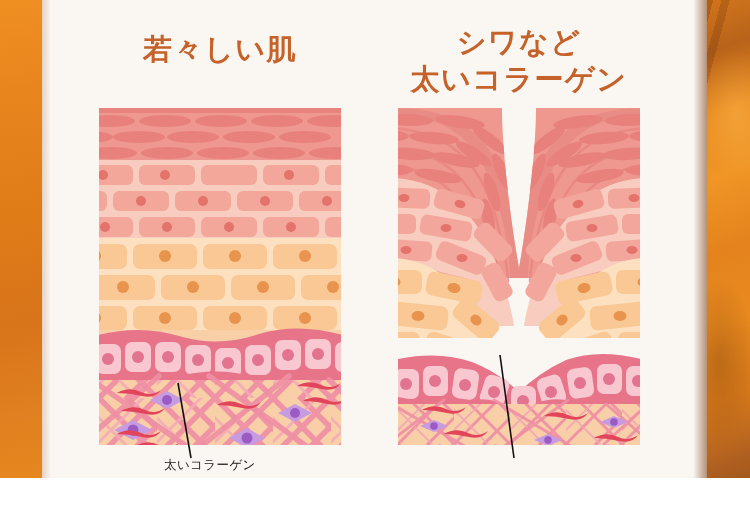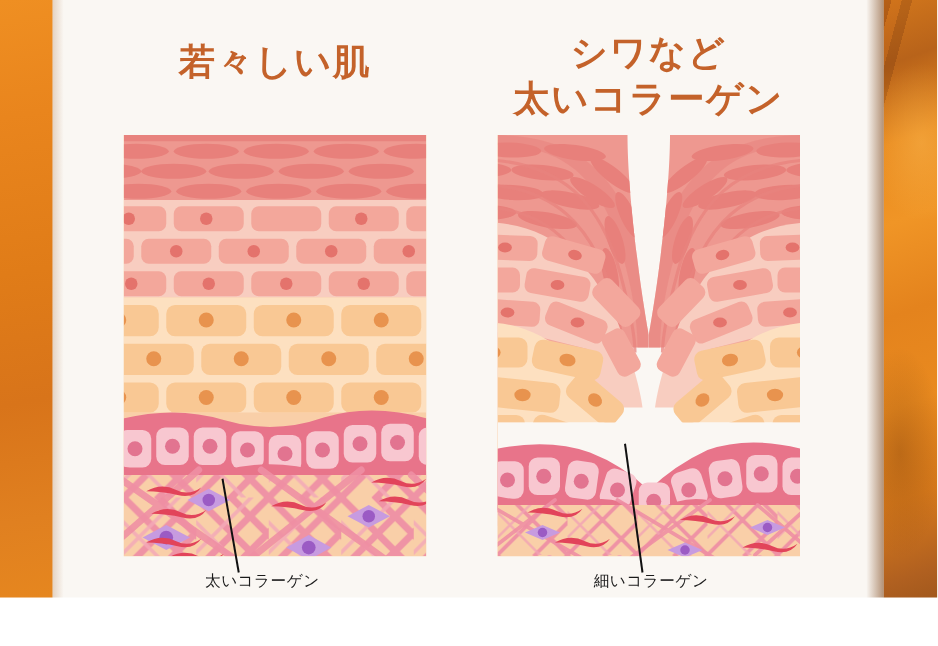"細いコラーゲン" div.caption { html: <div>細いコラーゲン</div> -> none }
